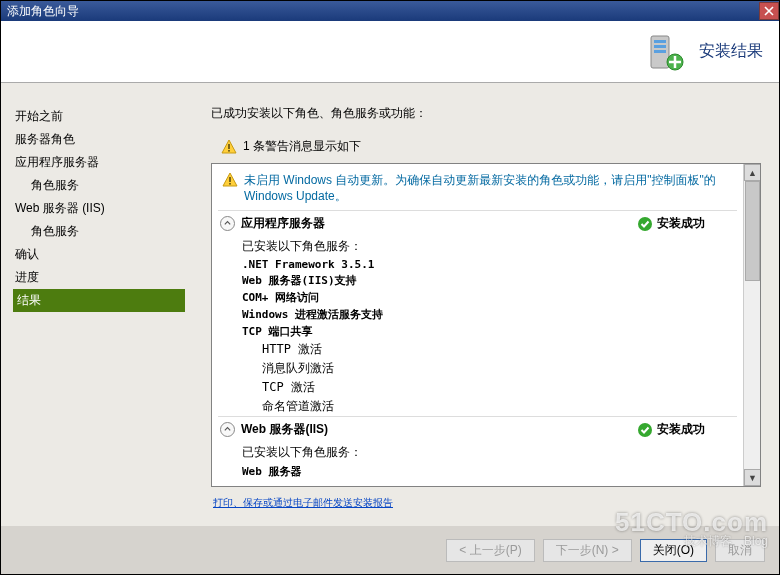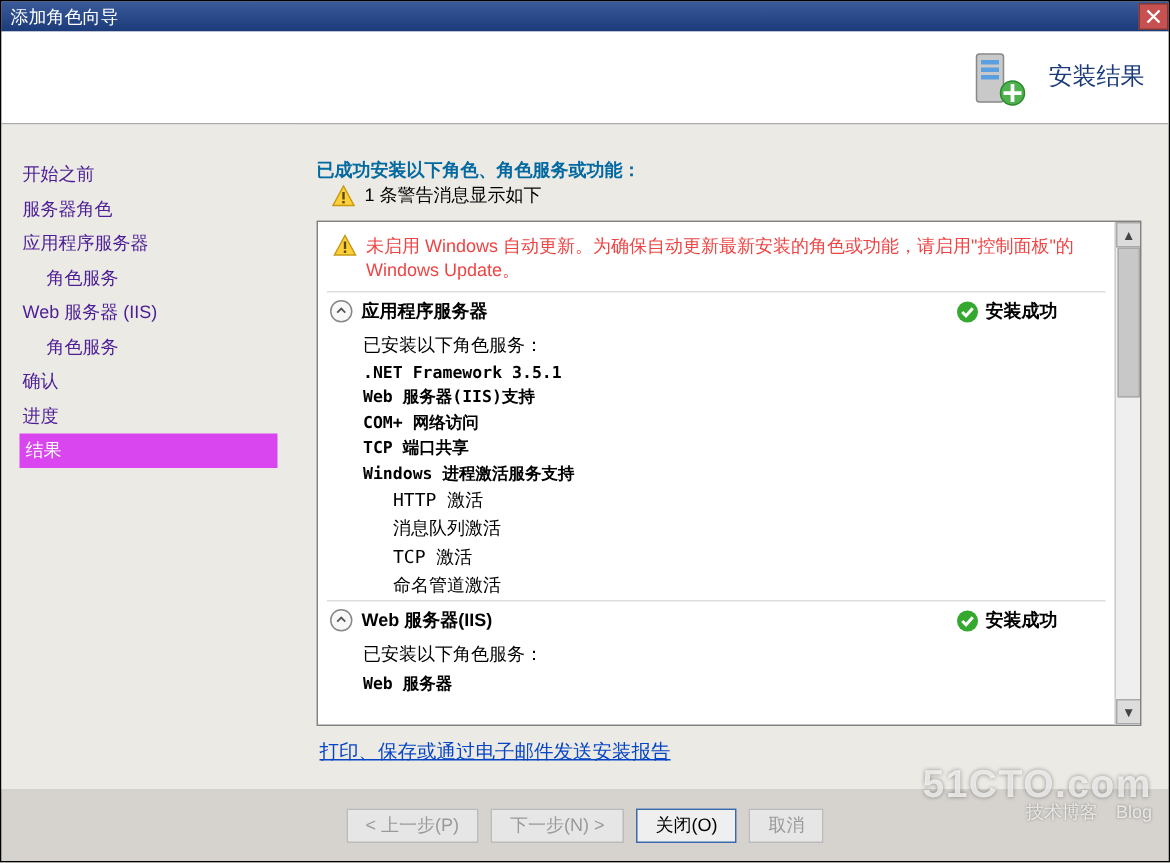"开始之前" .sidebar-item { color: #4c1d95 -> #000000 }
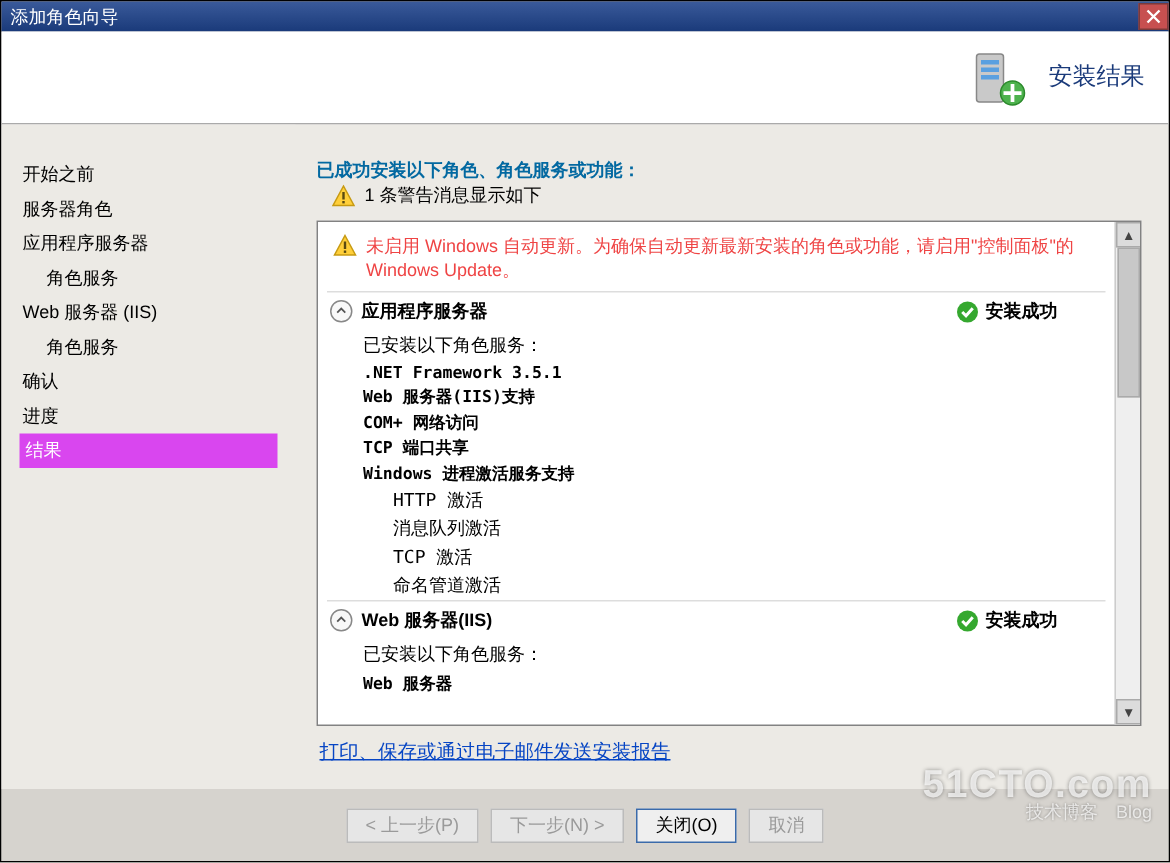"已成功安装以下角色、角色服务或功能：" .intro { color: #0369a1 -> #000000; font-weight: bold -> none; margin-bottom: 0 -> 16px }
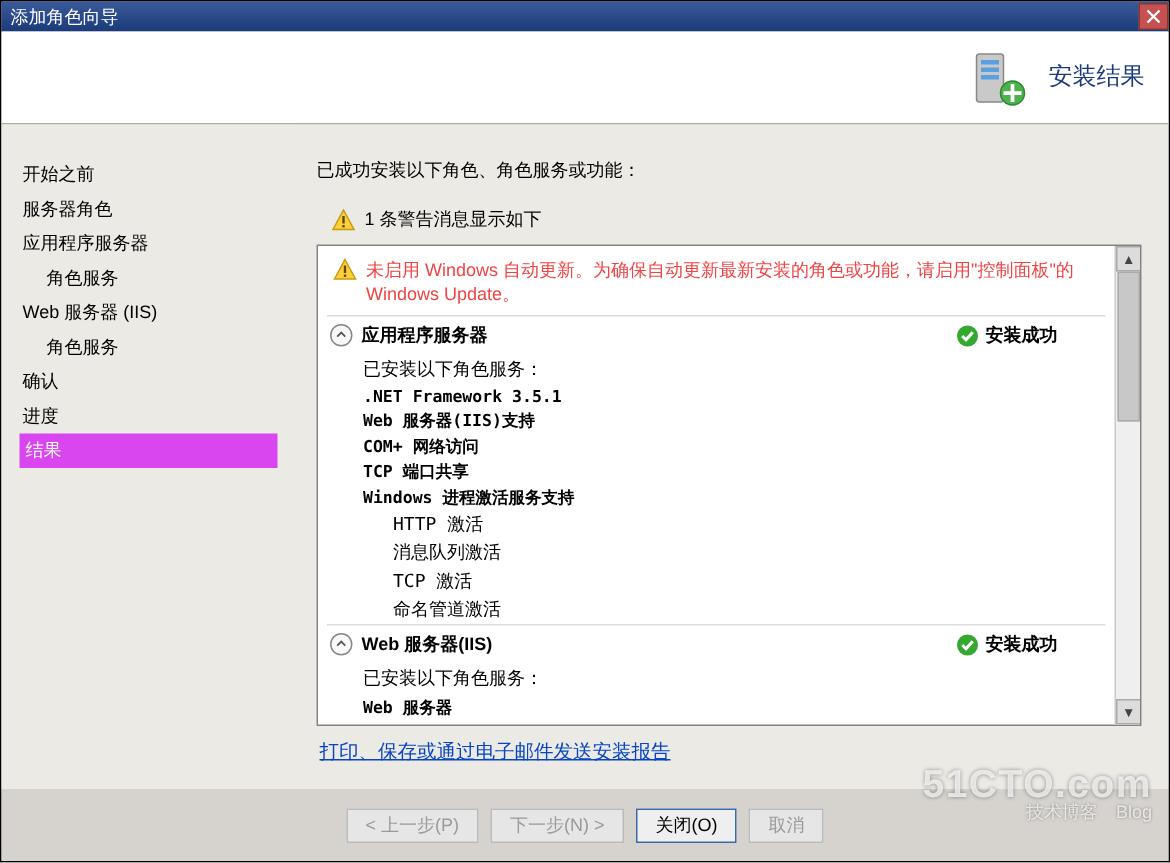"未启用 Windows" .note-text { color: #ef4444 -> #0369a1 }
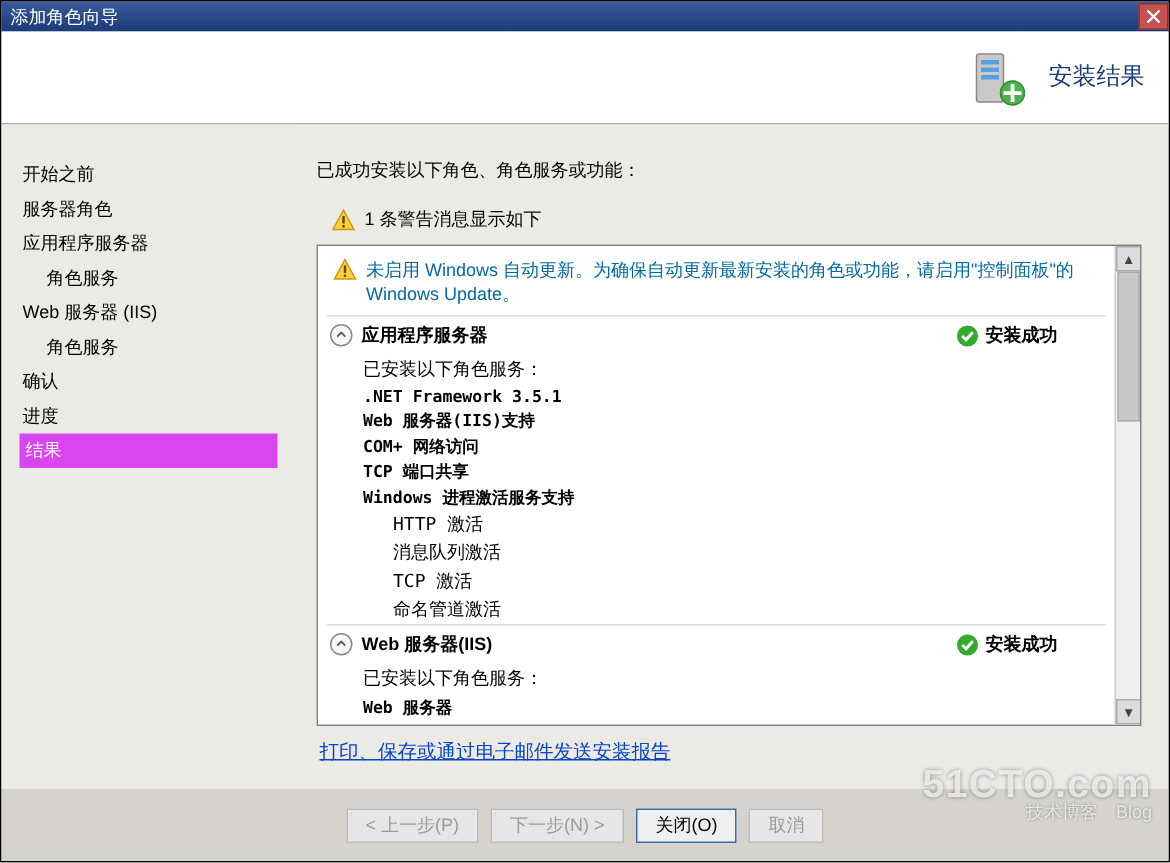"结果" .sidebar-item.selected { background: #d946ef -> #4d7c0f }
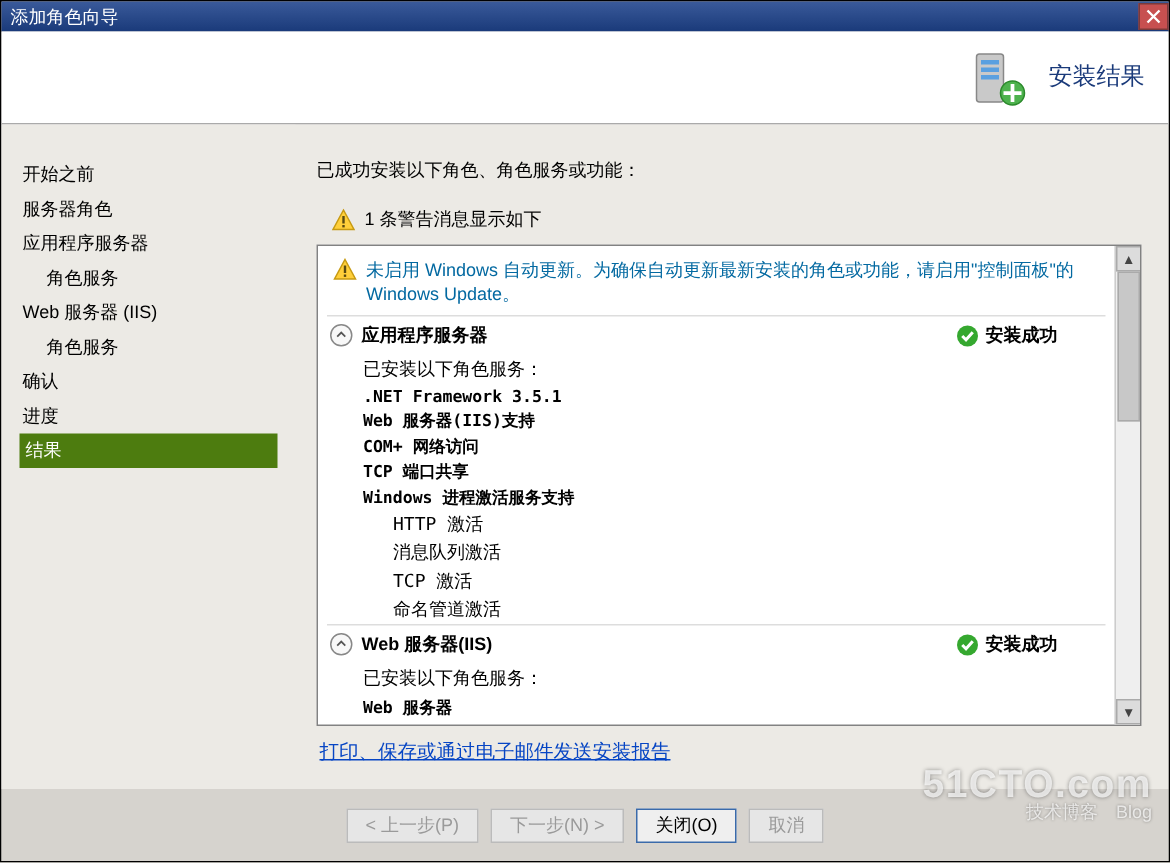"TCP 端口共享" div.item { order: before "Windows 进程激活服务支持" -> after "Windows 进程激活服务支持" }
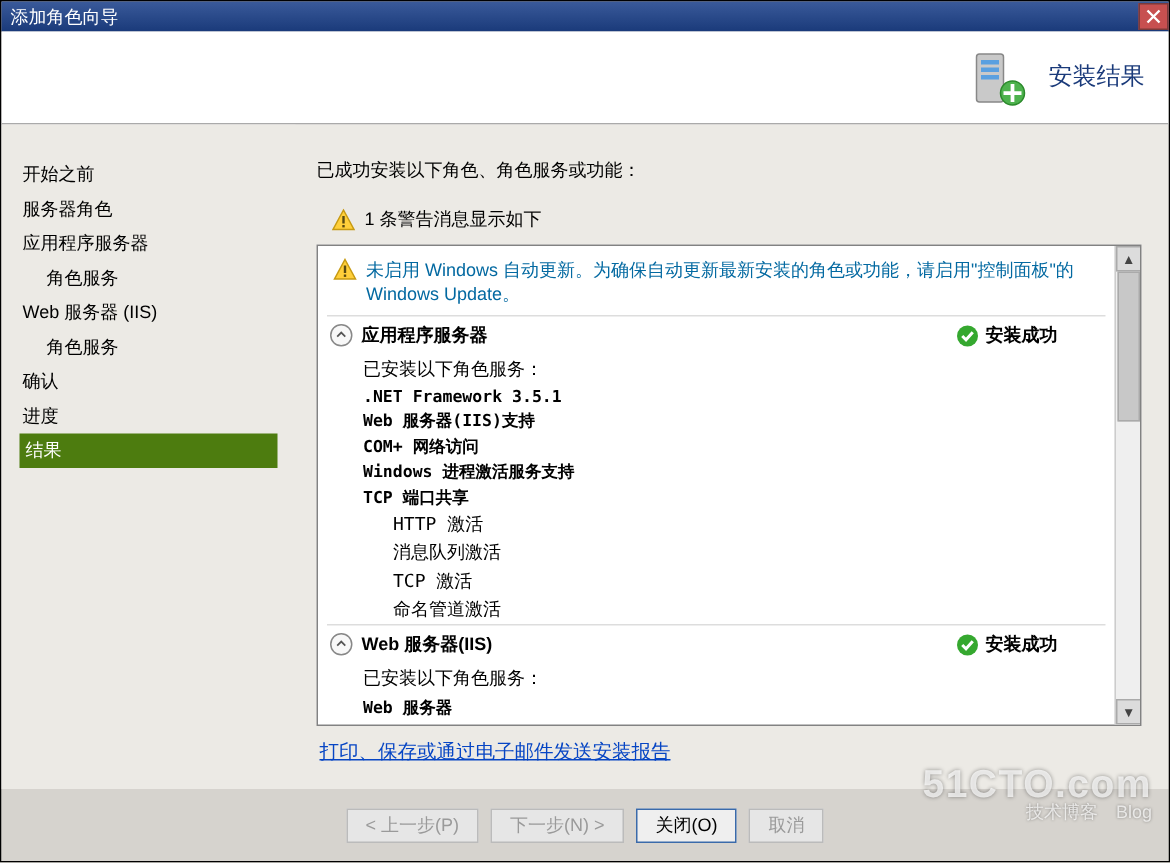"打印、保存或通过电子邮件发送安装报告" .link { font-size: 13px -> 10px }
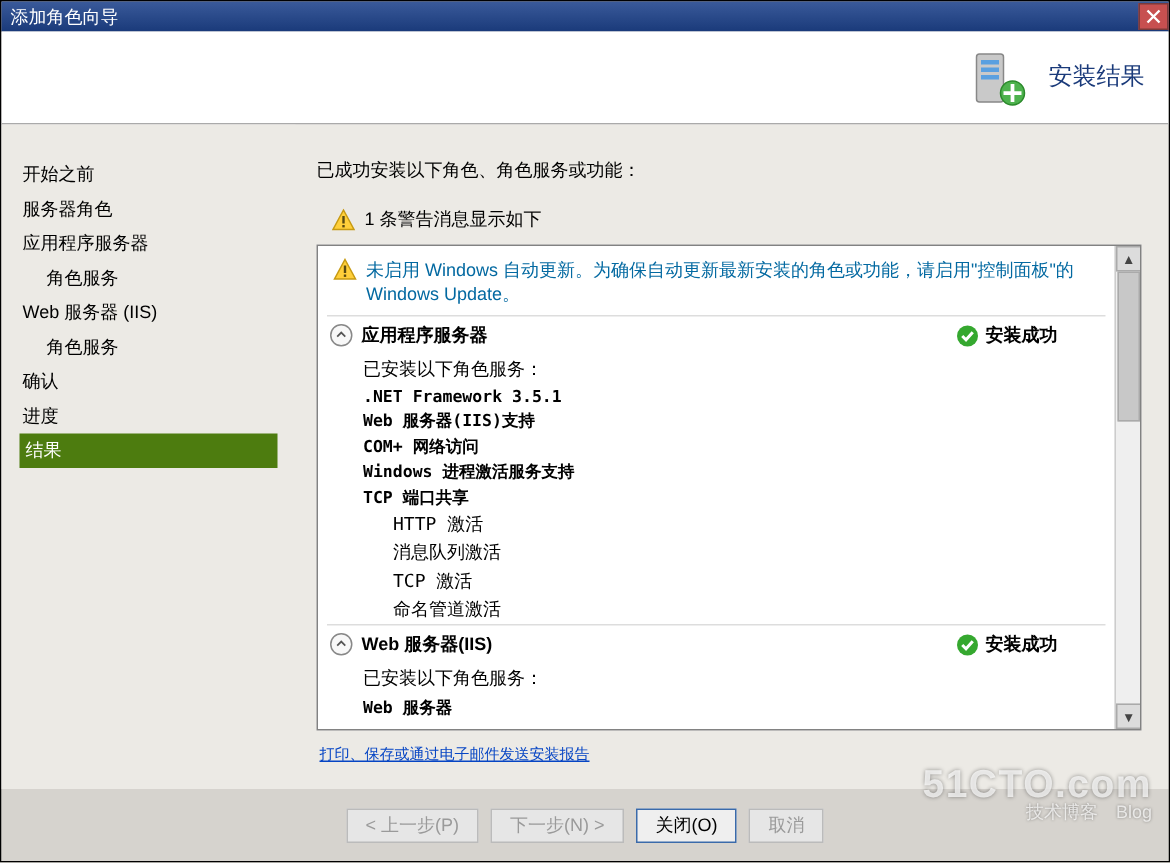"< 上一步(P)" .button-row { justify-content: center -> flex-end }
